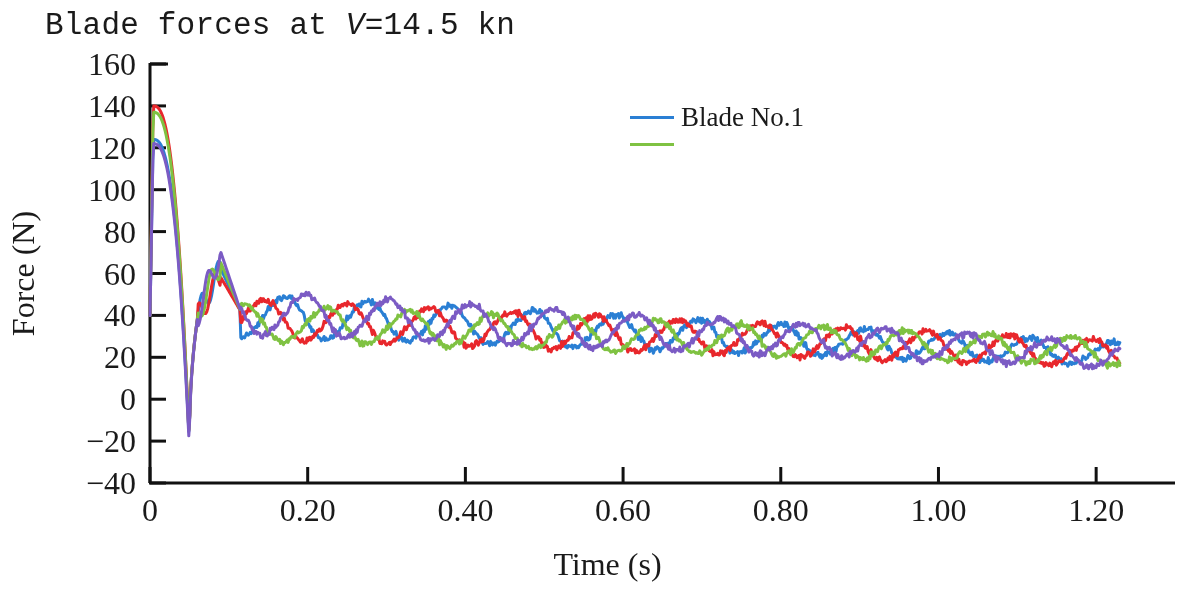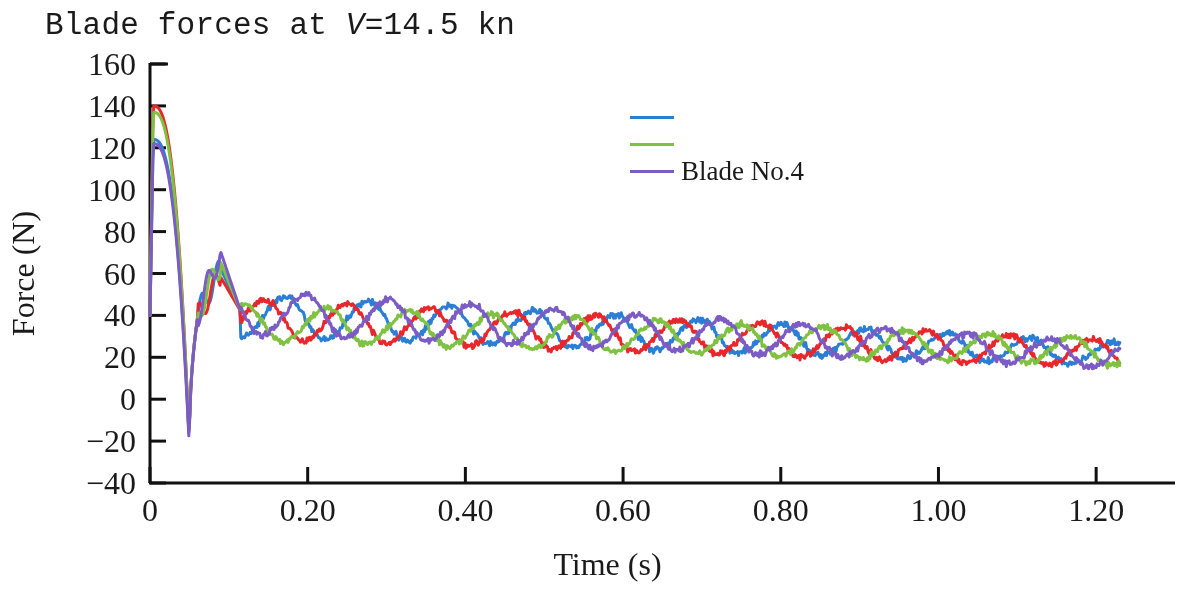"Blade No.1" span.legend-text { html: none -> <span>Blade No.1</span> }
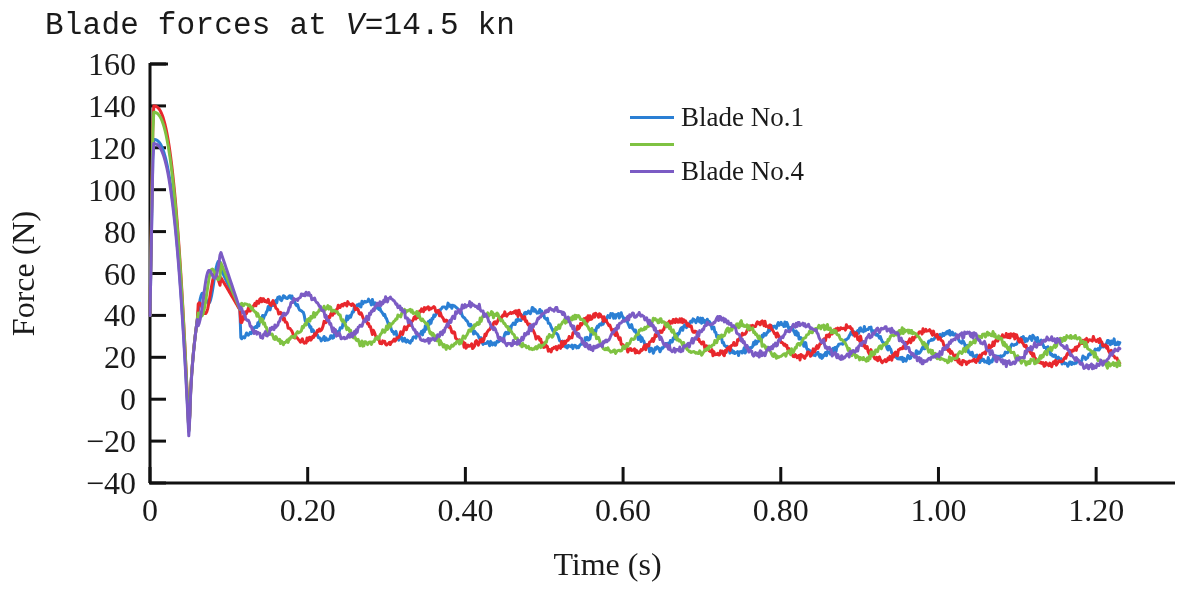"Blade No.4" div.legend-row { html: <div> <span></span> <span>Blade No.4</span> </div> -> none }
